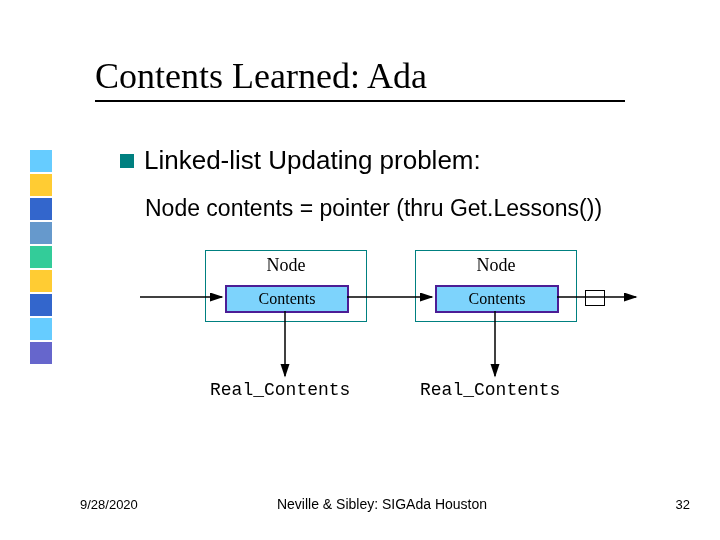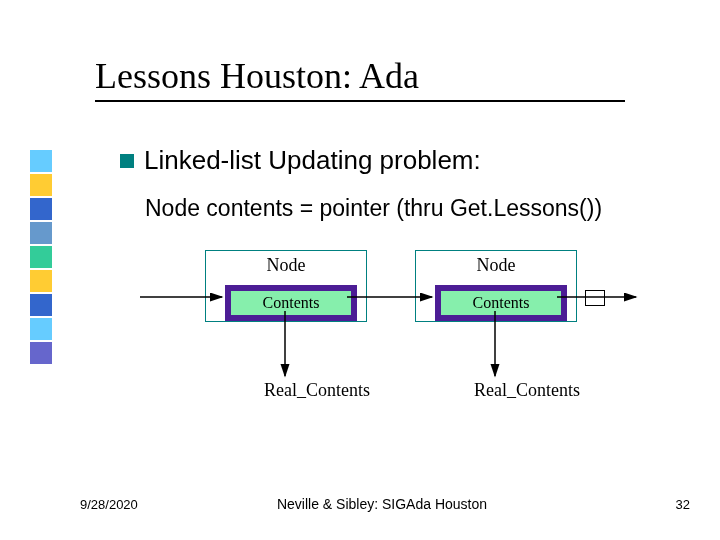"Lessons Houston: Ada" div.title { text: Lessons Houston -> Contents Learned }
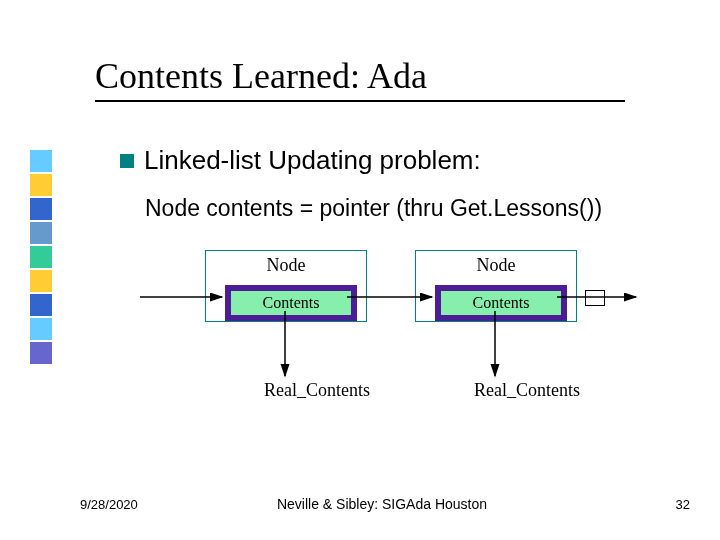"Contents" .contents-box { background: #86efac -> #7dd3fc; border: 6px solid #4c1d95 -> 2px solid #4c1d95 }
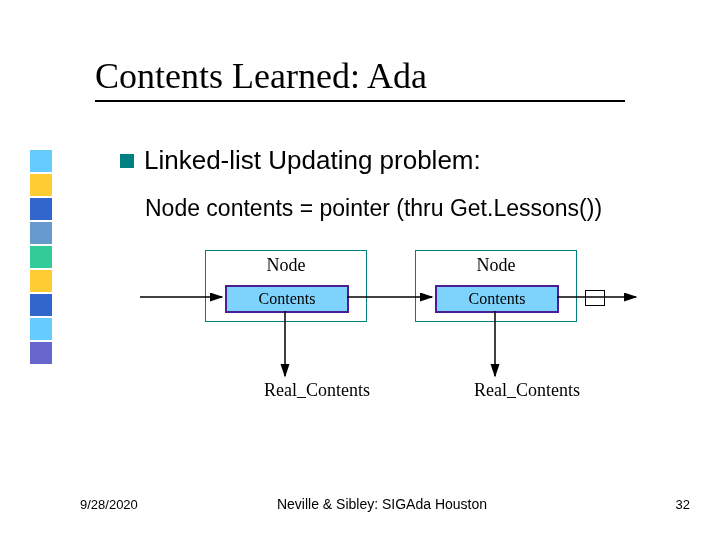"Real_Contents" .real-label { font-family: none -> Liberation Mono, monospace; text-align: right -> left }
